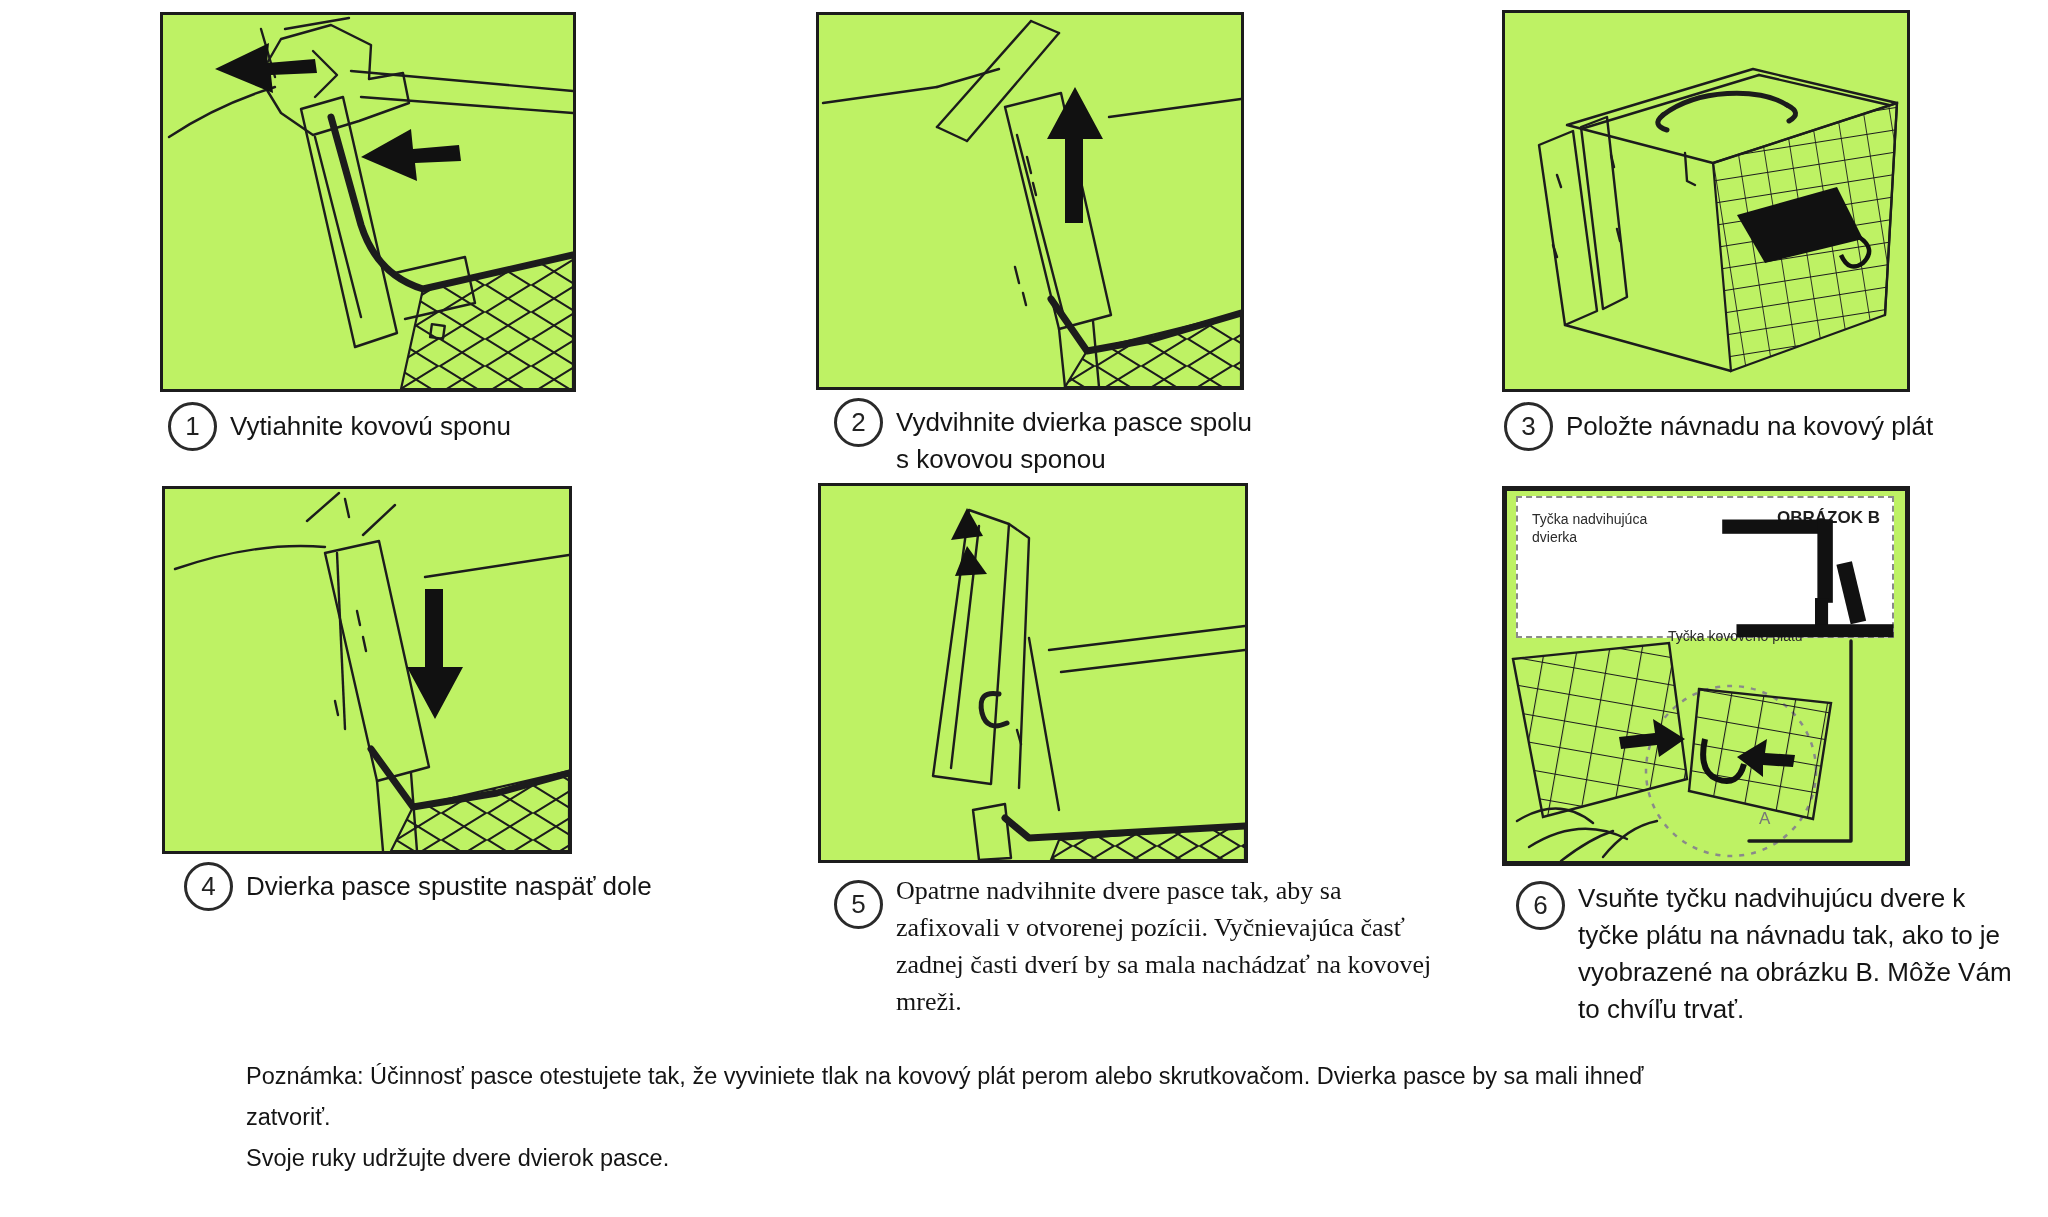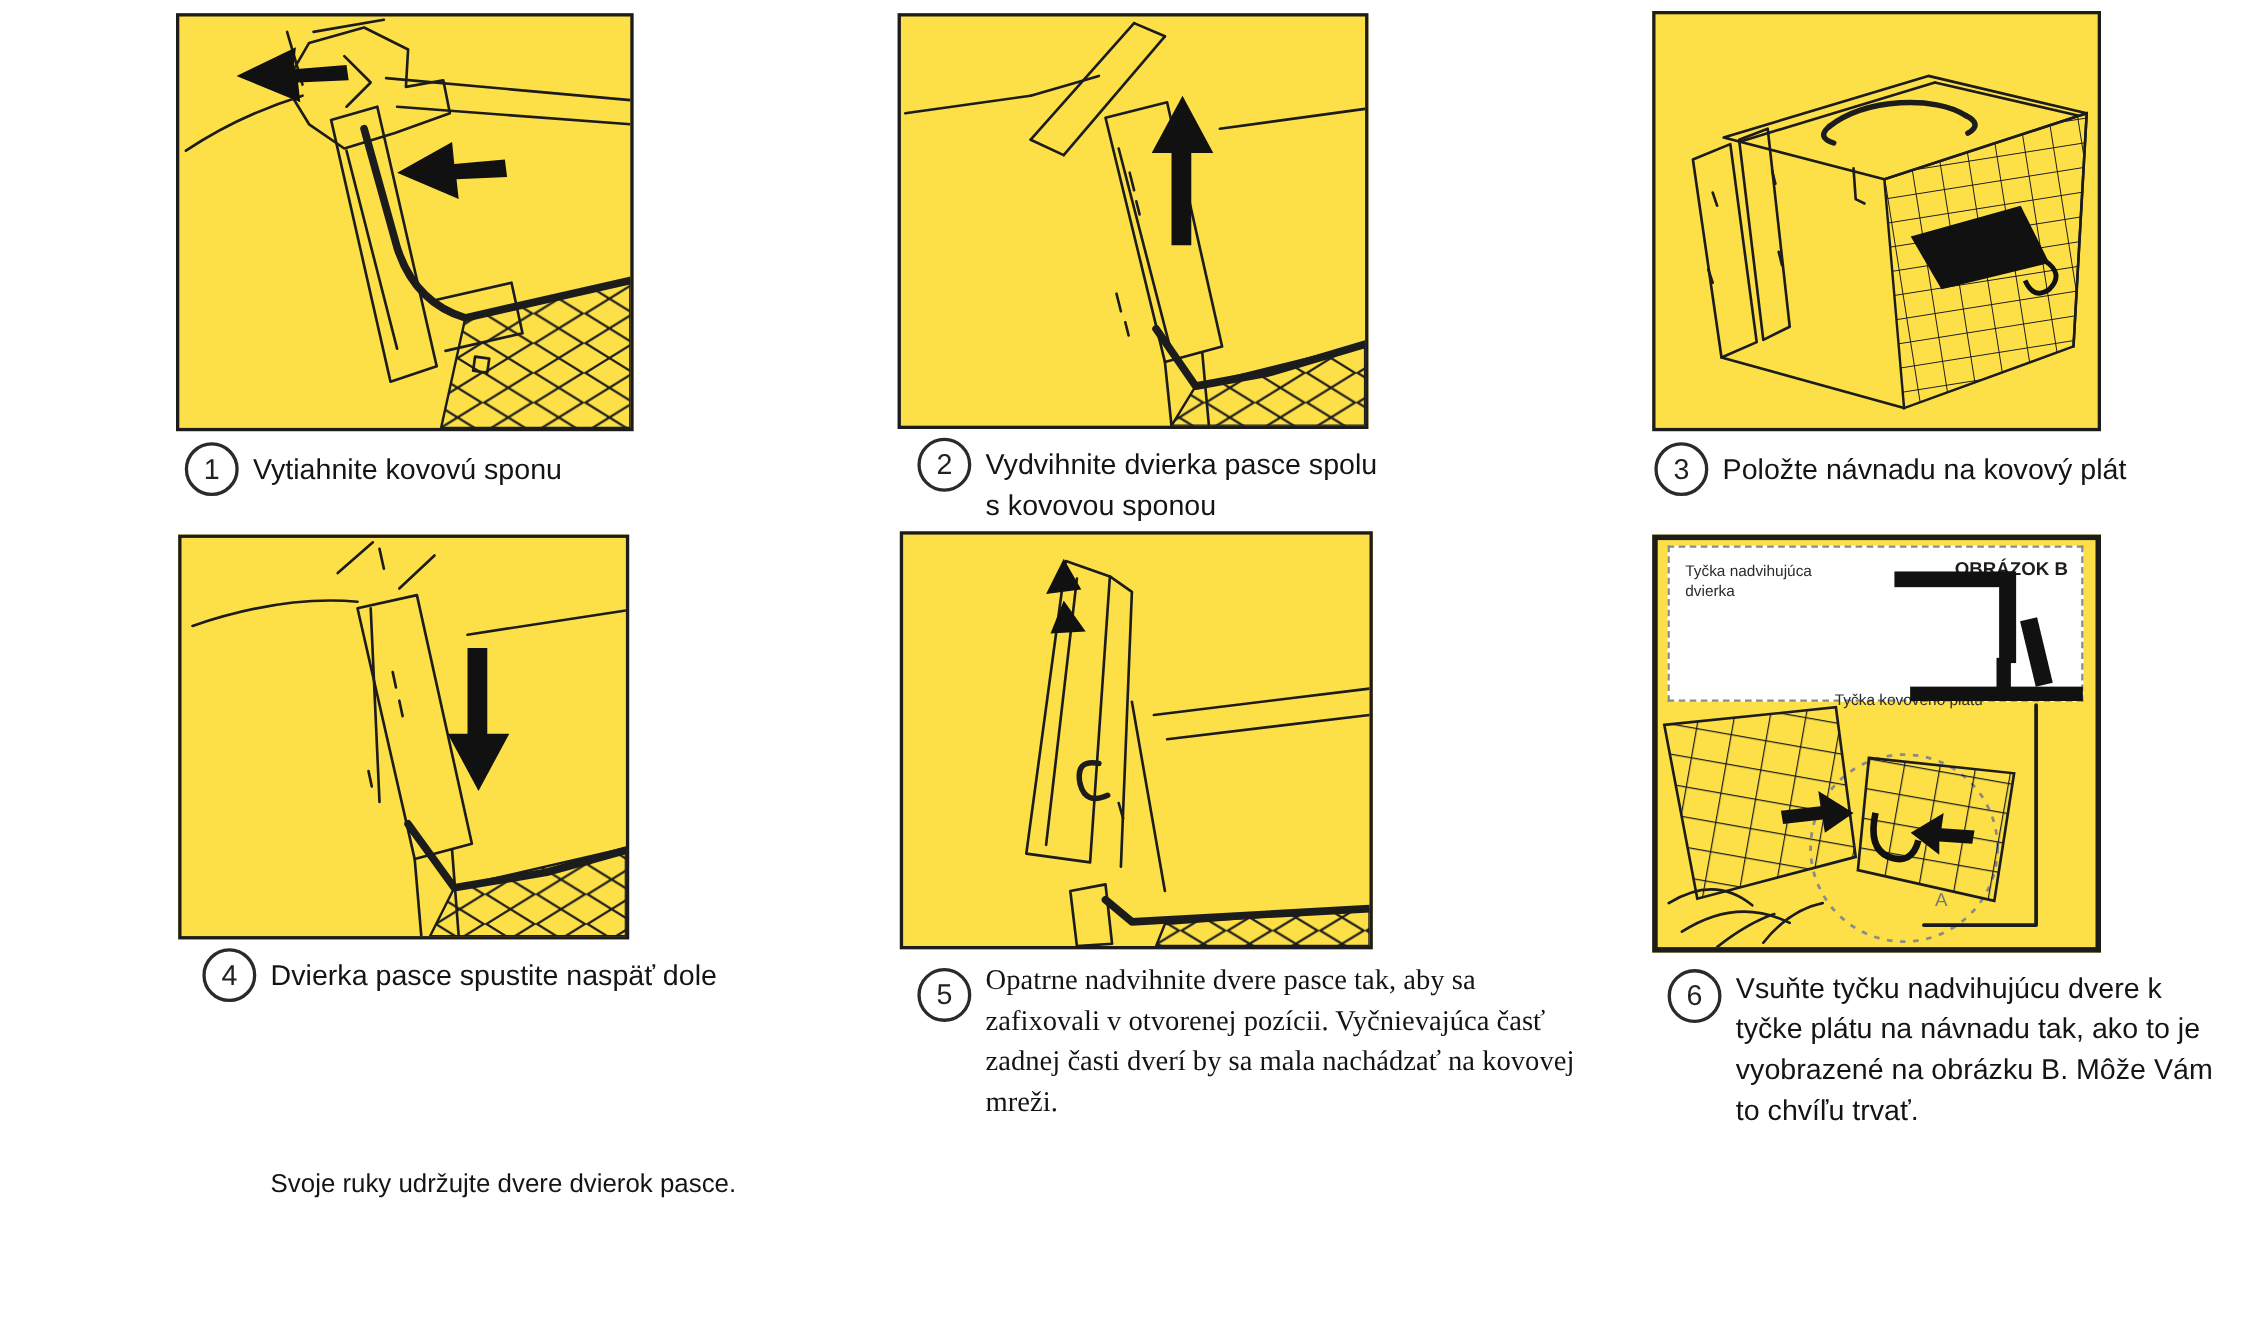"Tyčka nadvihujúca" .panel { background: #fde047 -> #bef264 }
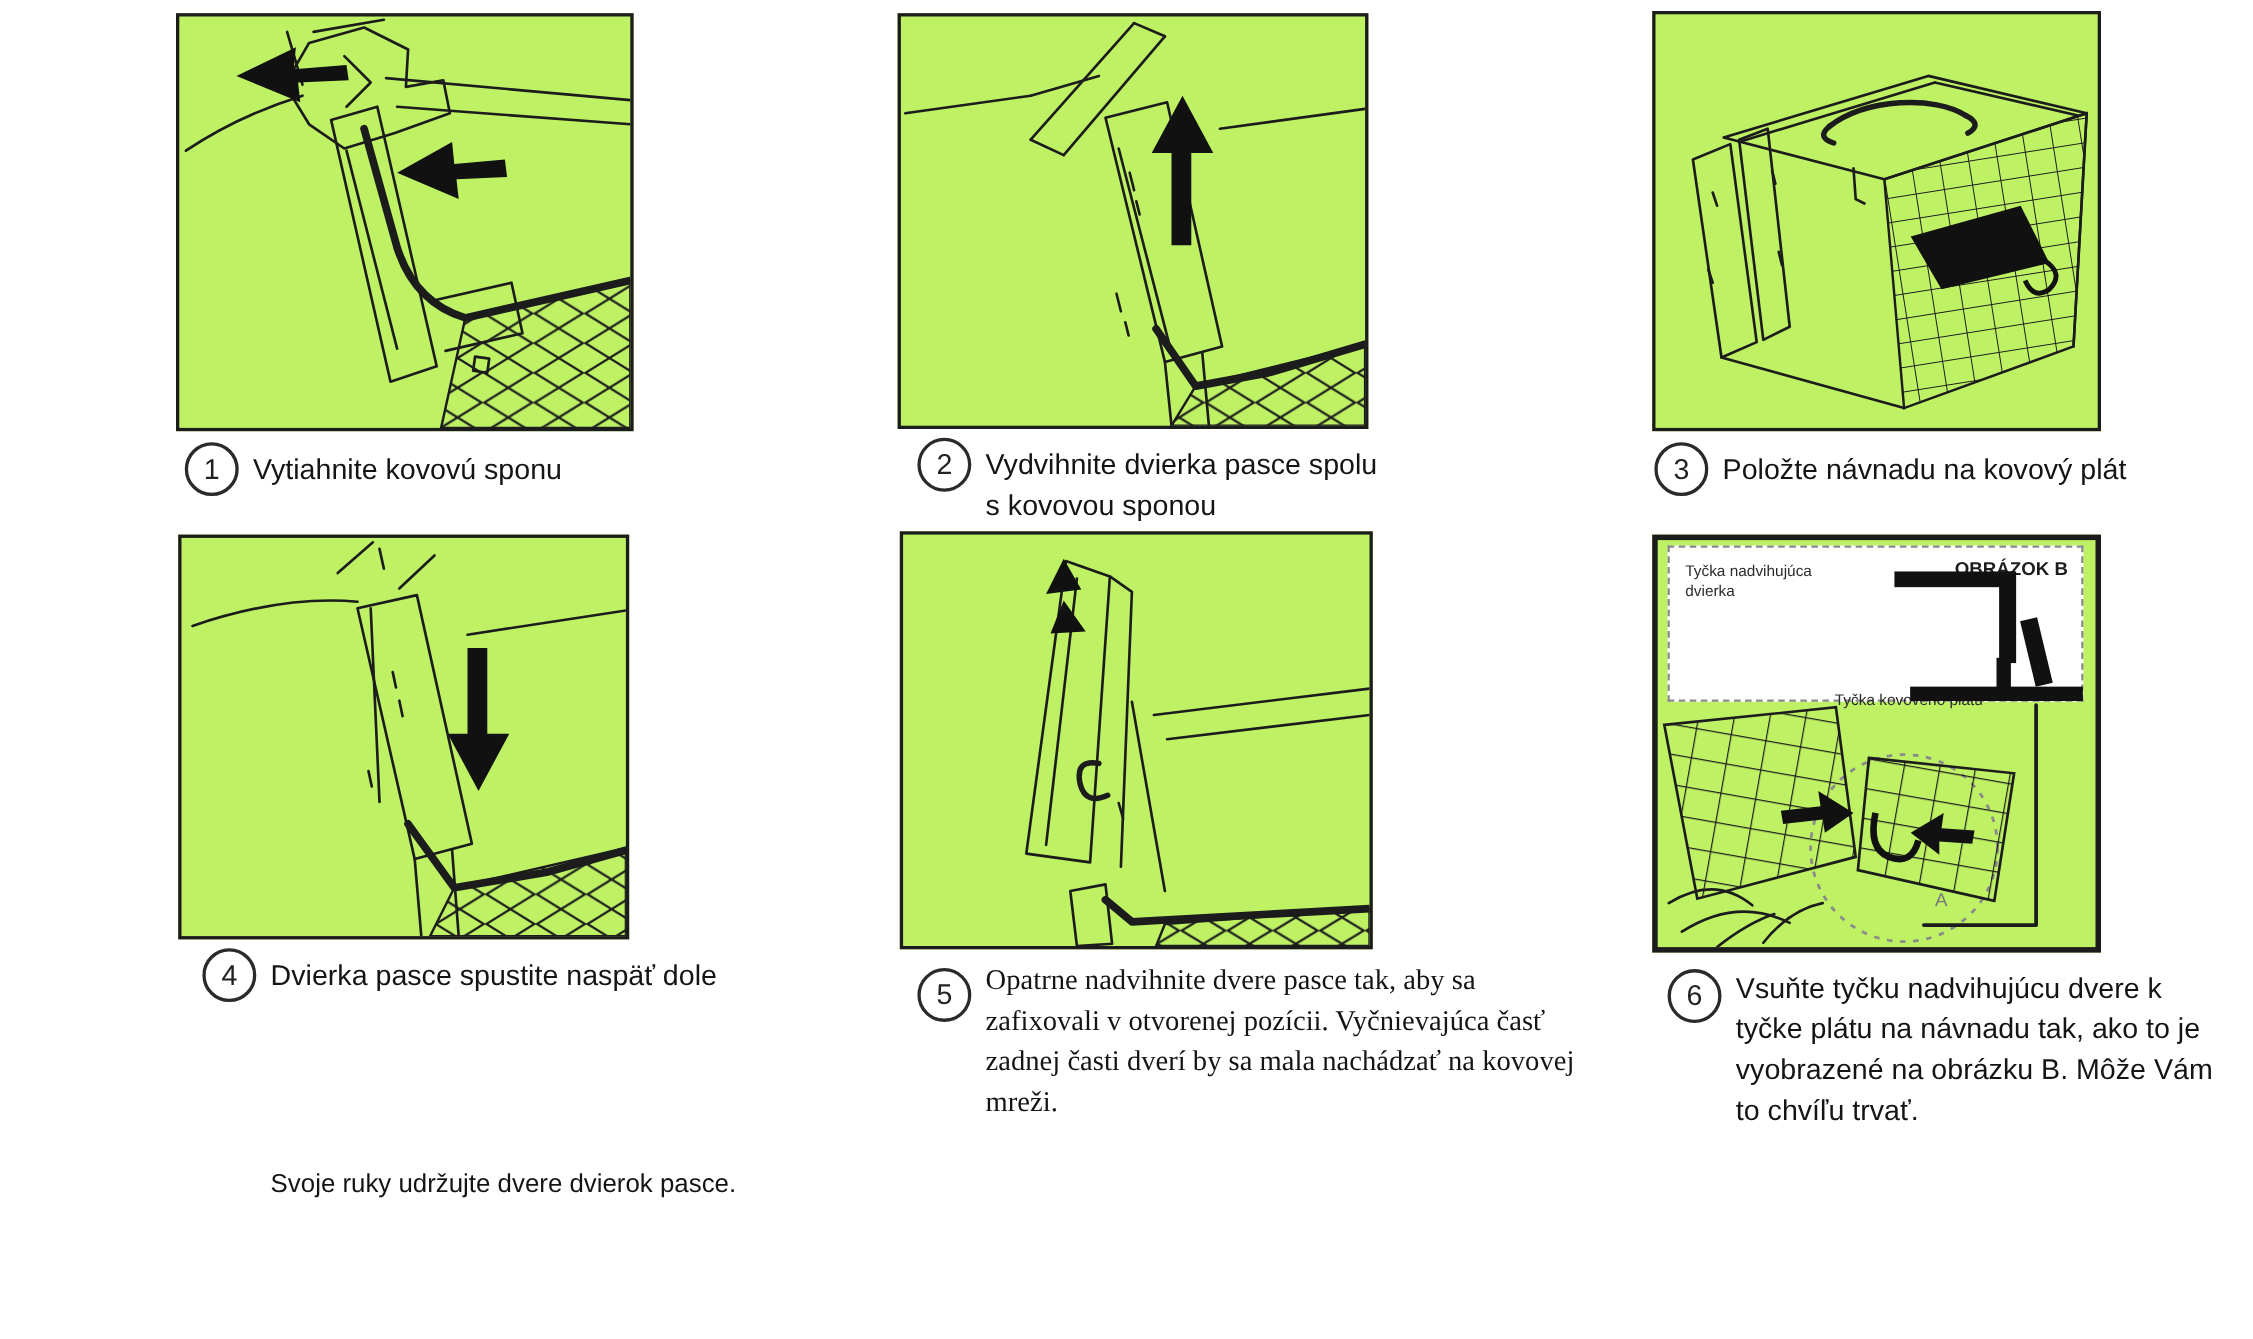"Poznámka: Účinnosť pasce otestujete tak," p { html: none -> <p>Poznámka: Účinnosť pasce otestujete tak, že vyviniete tlak na kovový plát perom alebo skrutkovačom. Dvierka pasce by sa mali ihneď zatvoriť.</p> }
